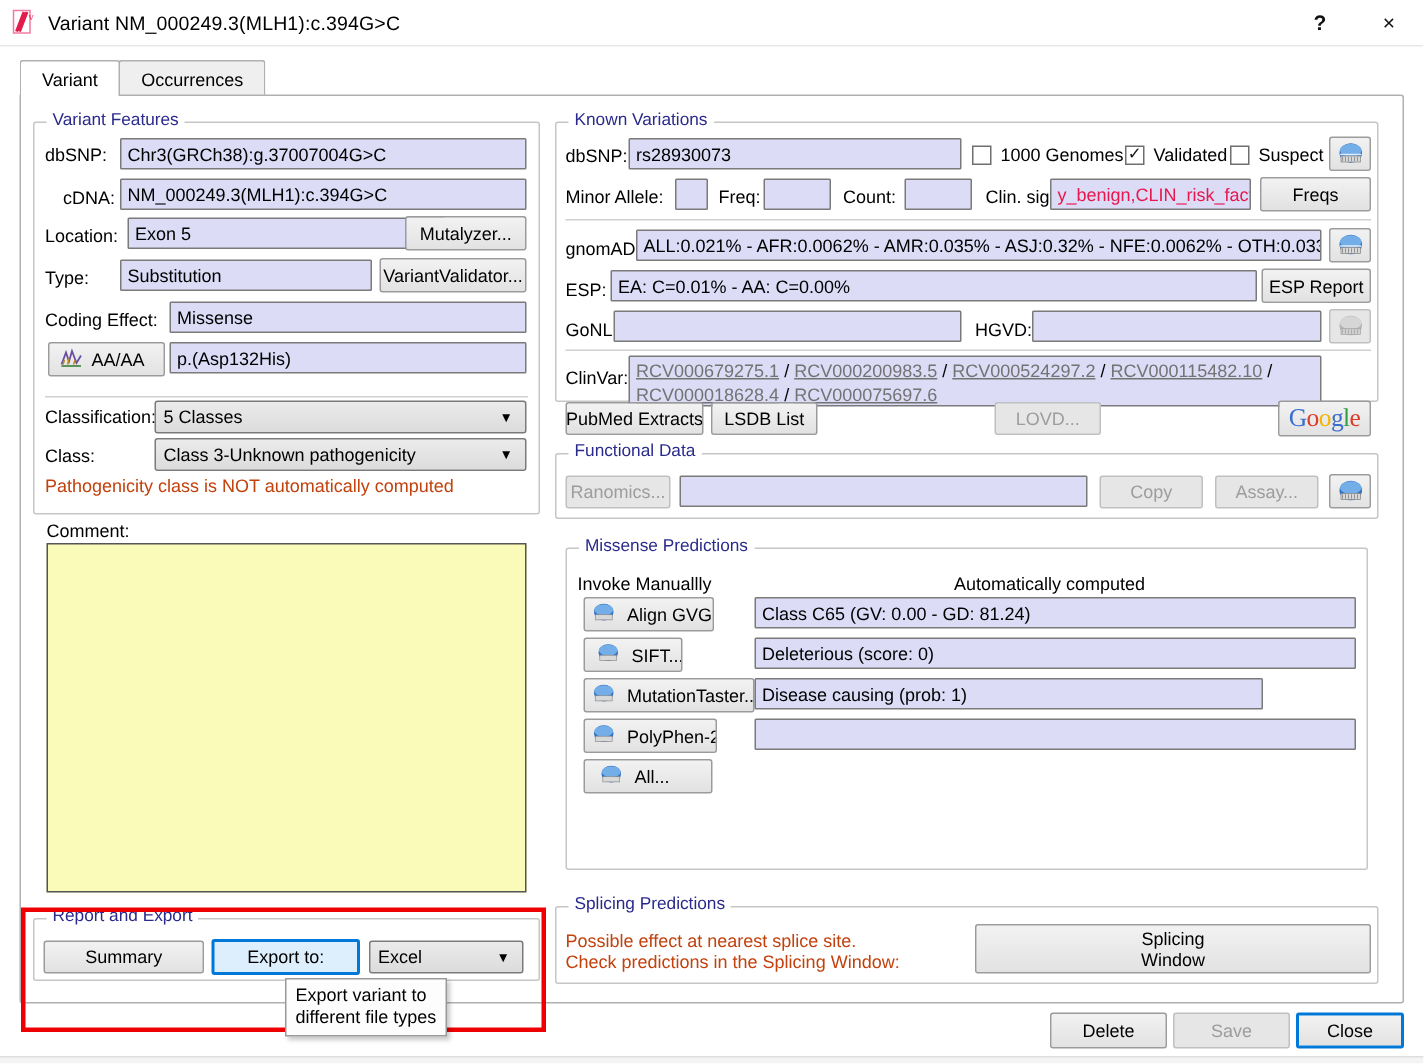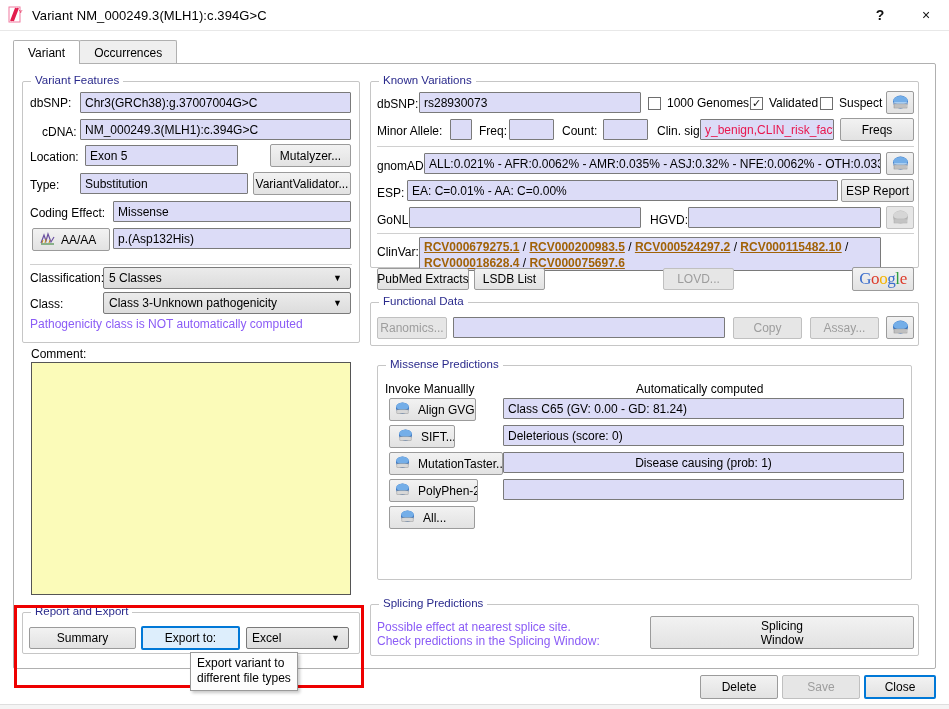"Exon 5" span.fld { width: 153px -> 212px }
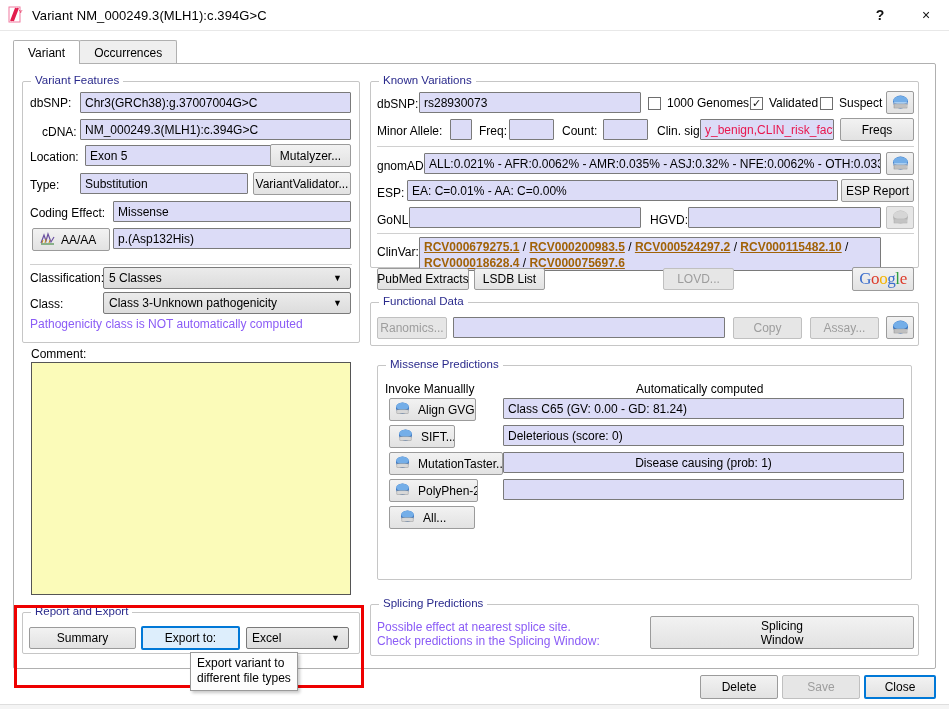"RCV000679275.1" .link { color: #a16207 -> #737373; font-weight: bold -> none }
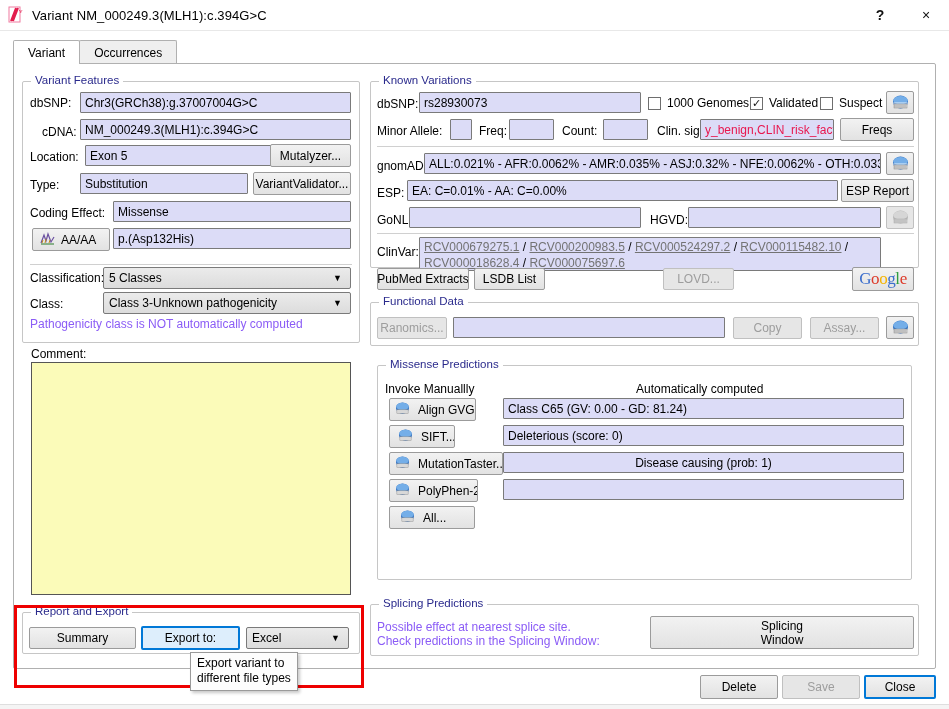"Pathogenicity class is NOT automatically" .redtext { color: #8b5cf6 -> #c2410c }
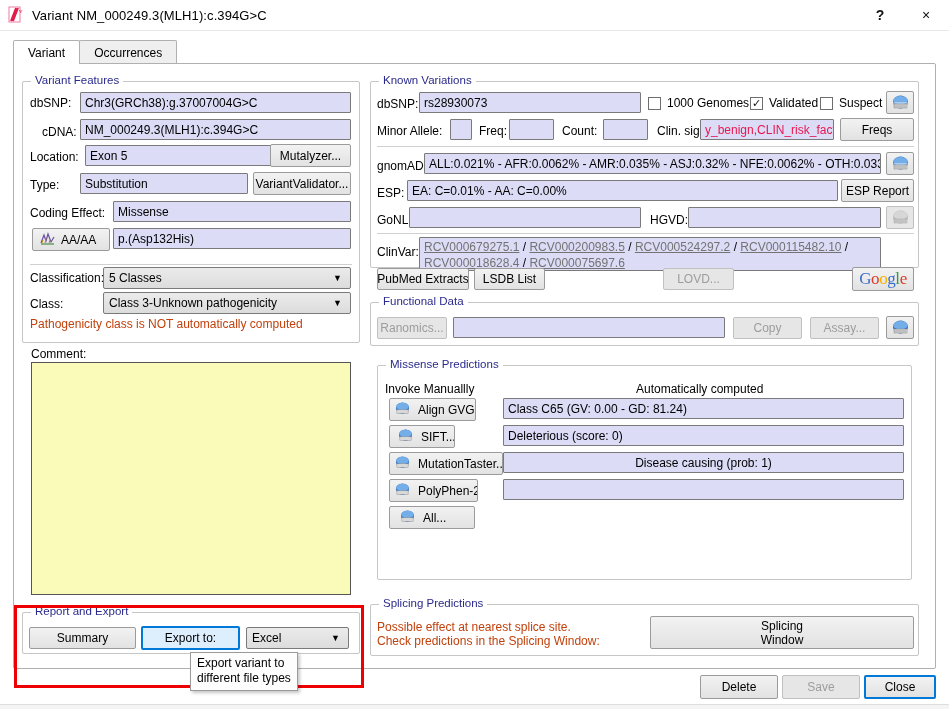"Disease causing (prob: 1)" span.fld { text-align: center -> none; width: 401px -> 339px }
